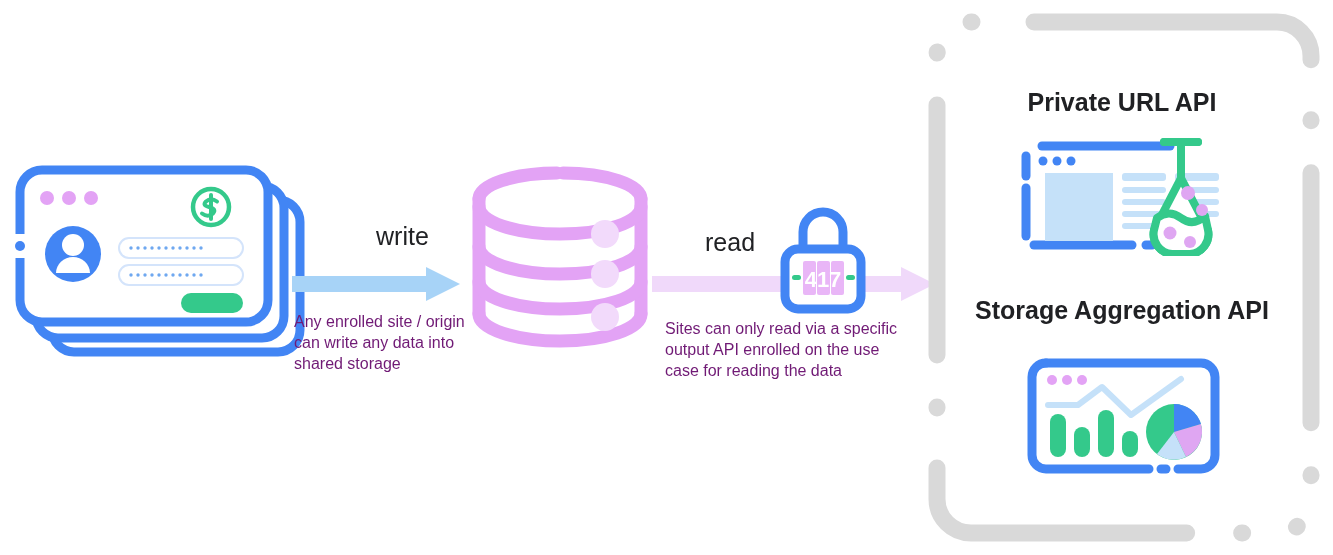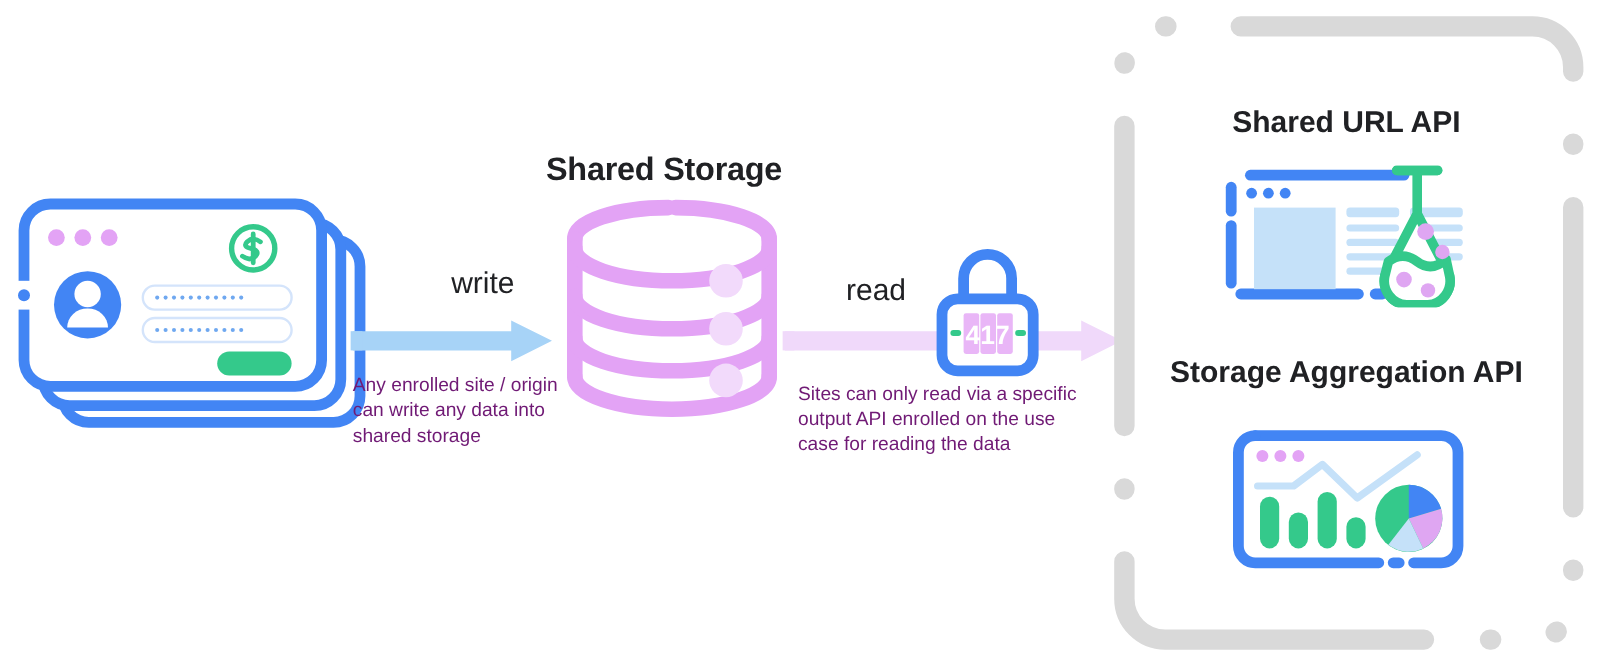"Shared URL API" div.abs { text: Shared -> Private }
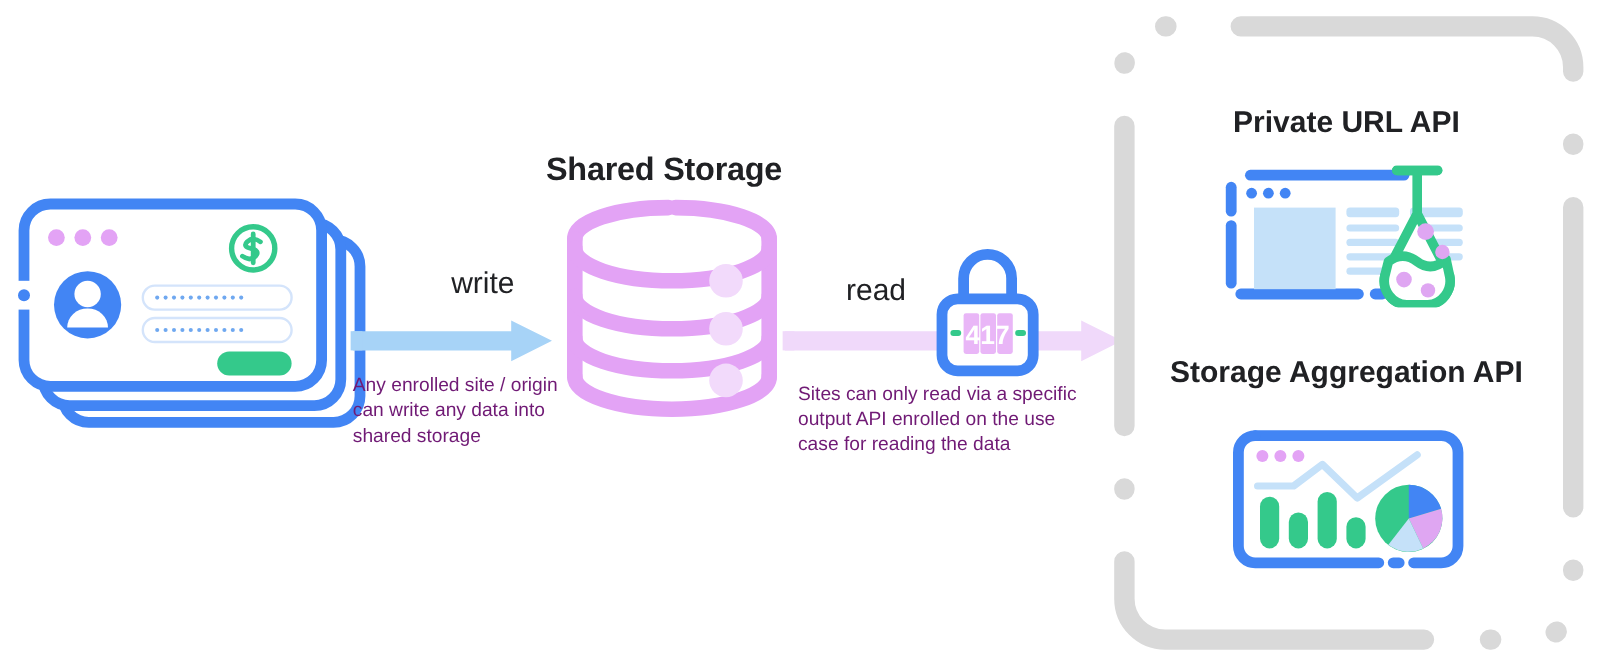"Shared Storage" div.abs { html: <div>Shared Storage</div> -> none }
